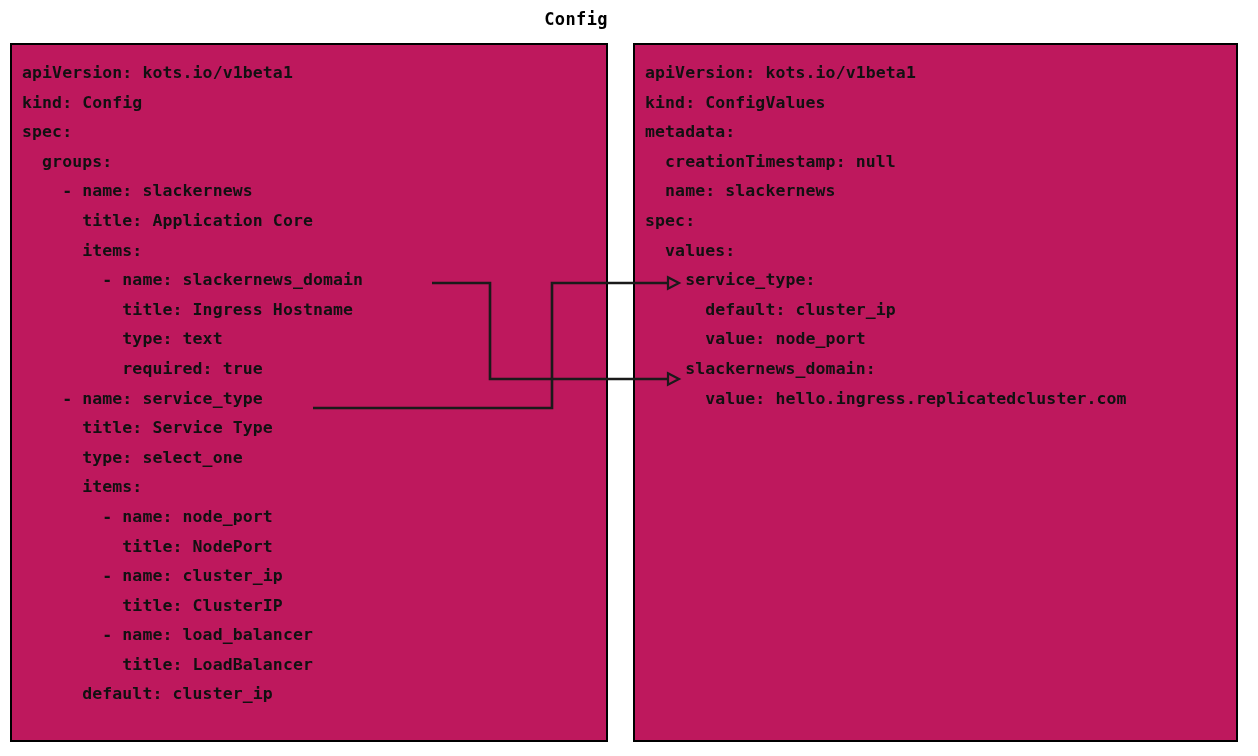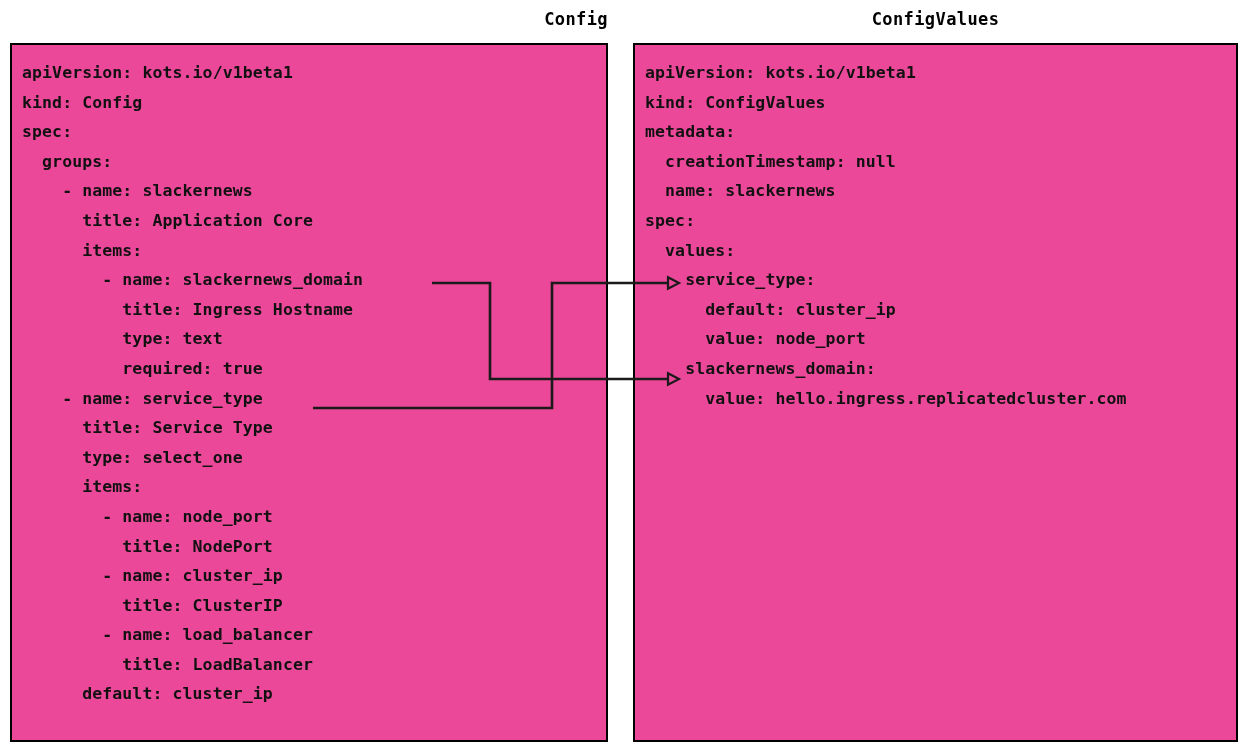"ConfigValues" div.panel-title { html: <div>ConfigValues</div> -> none }
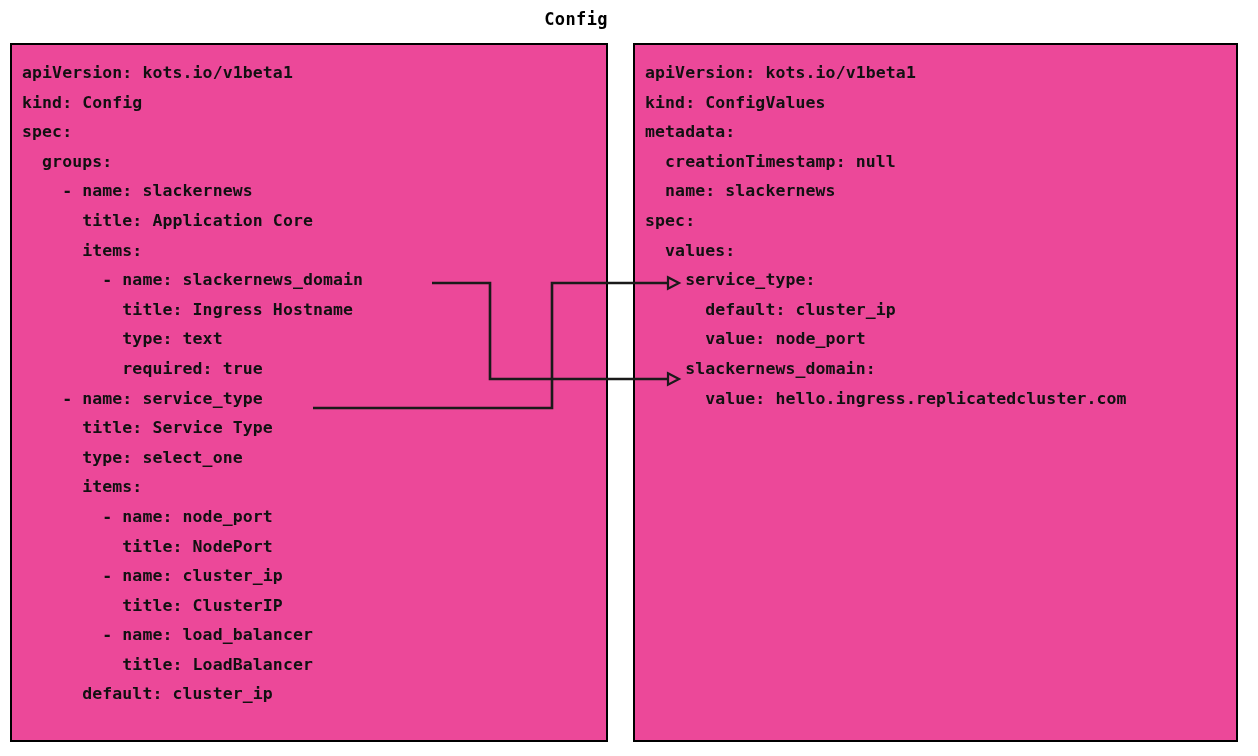"apiVersion: kots.io/v1beta1" .panel { background: #ec4899 -> #be185d }
